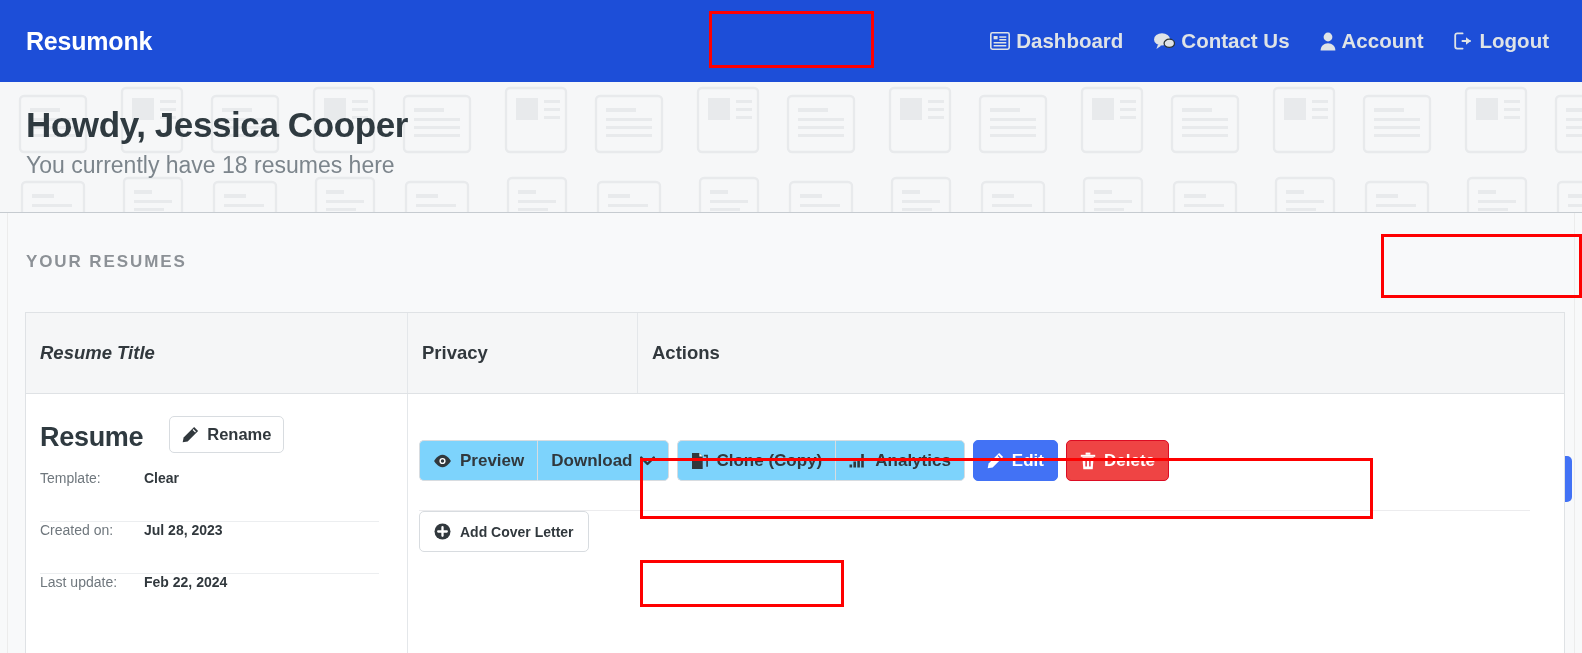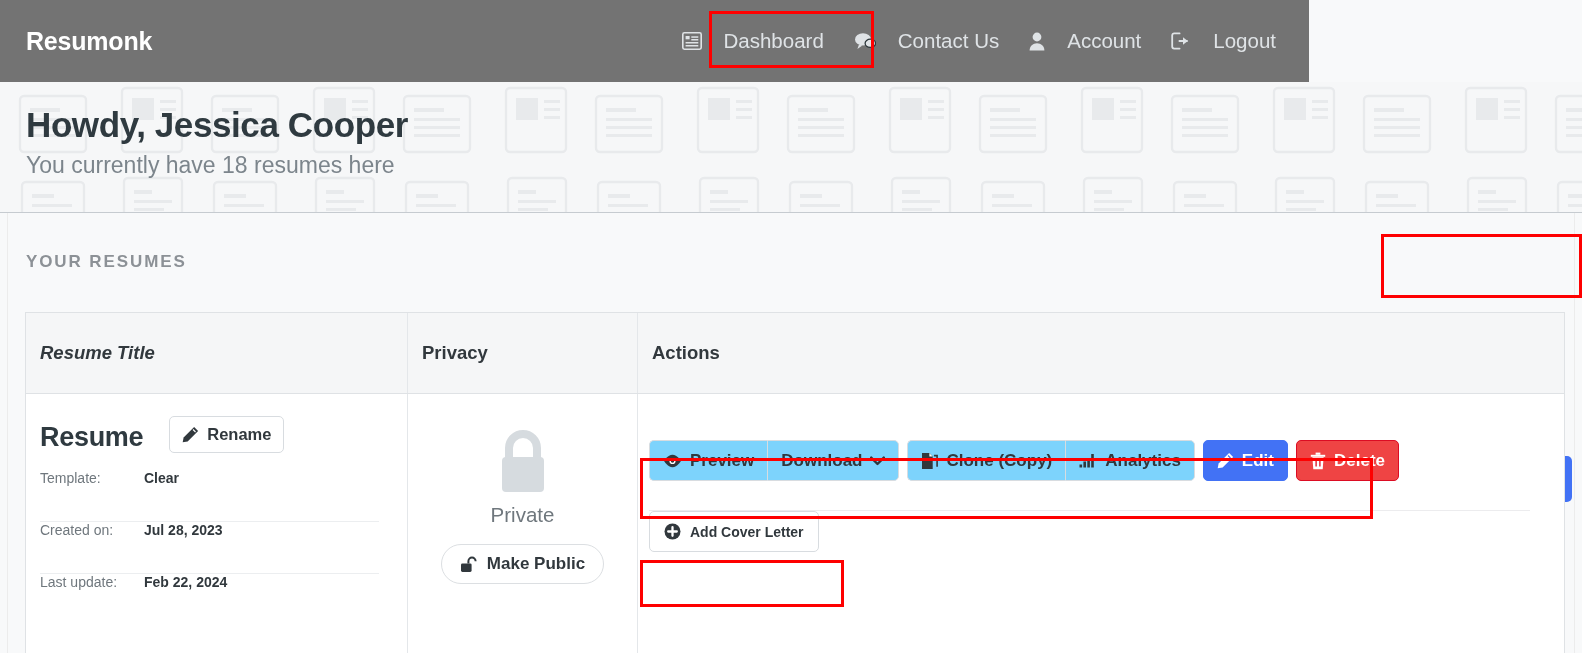"Resumonk" .navbar { background: #737373 -> #1d4ed8; width: 1309px -> 1582px }
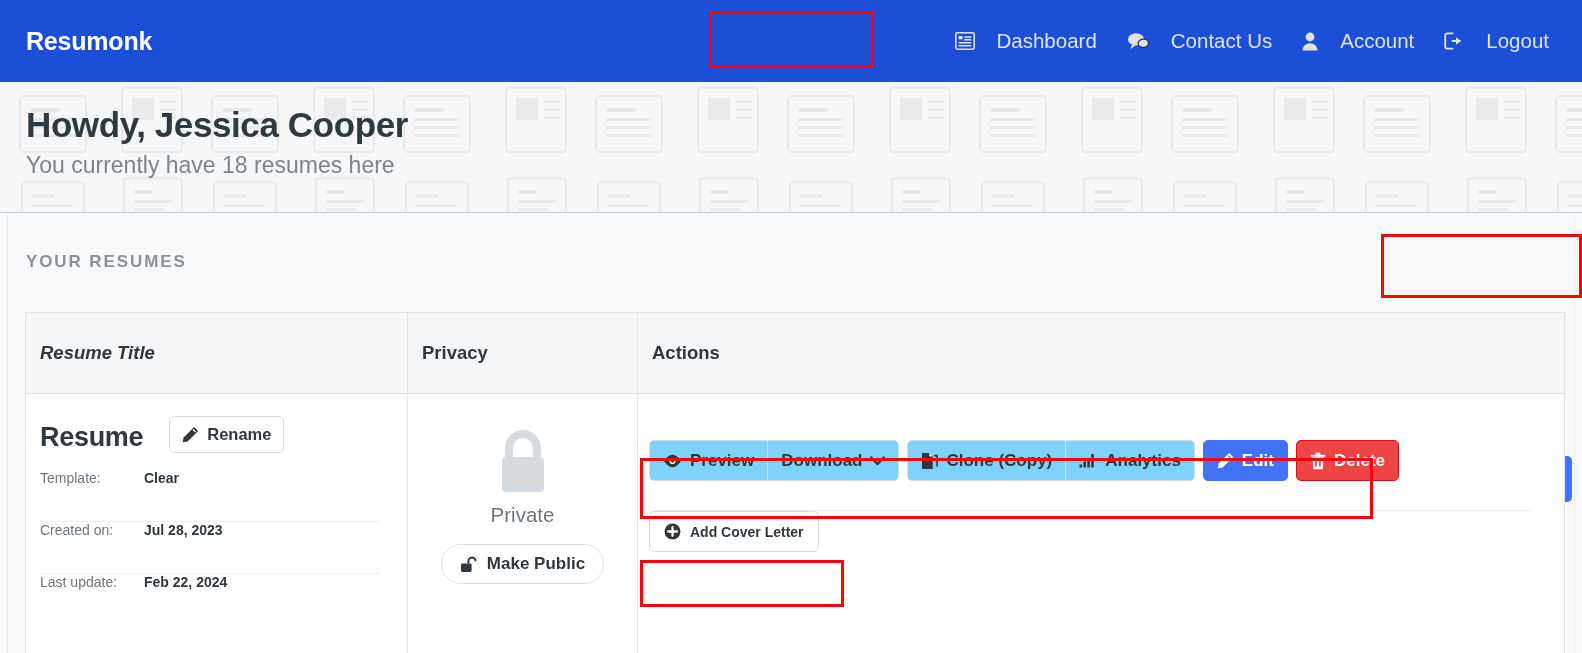"Dashboard" .nav-link { font-weight: none -> bold; gap: 22px -> 6px }
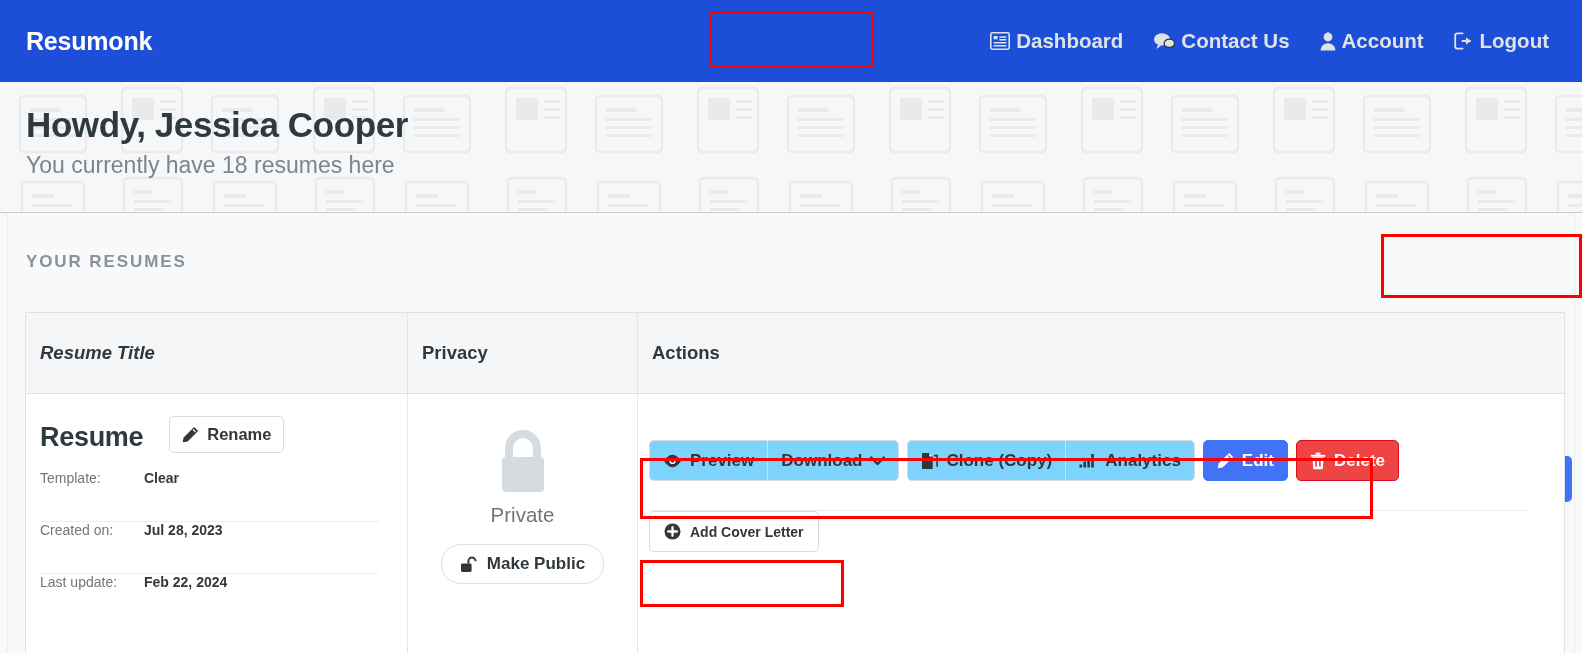"Private" div.td { html: <div> <div> <span> <svg> <path></path> <rect></rect> </svg> </span> </div> <div>Private</div> <button> <span> <svg> <path></path> <rect></rect> </svg> </span> <span>Make Public</span> </button> </div> -> none }
